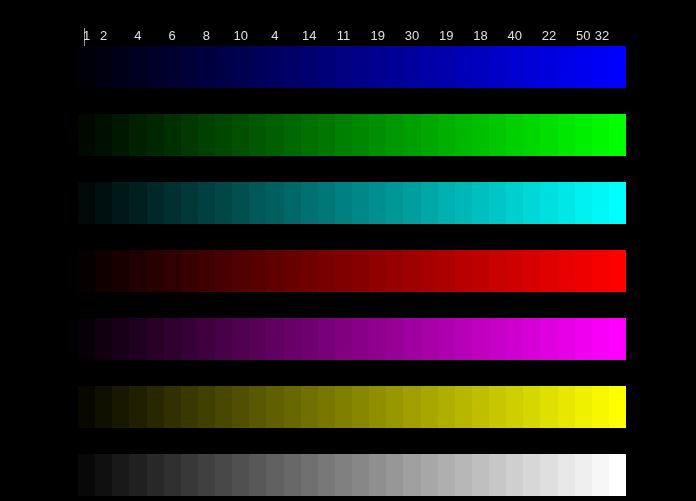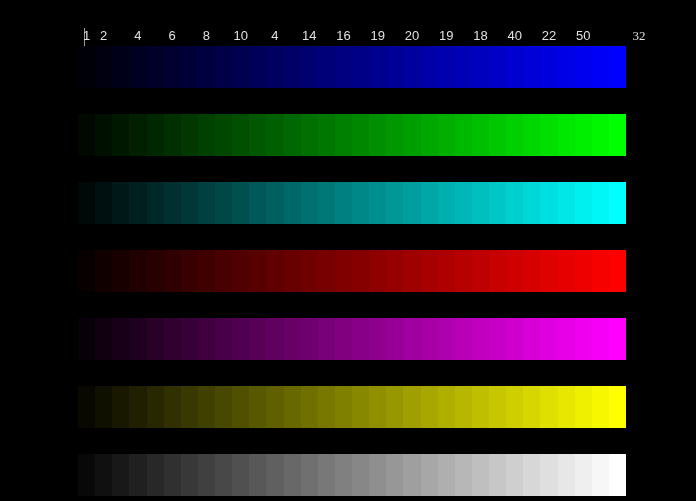"16" span.scale-label { text: 16 -> 11 }
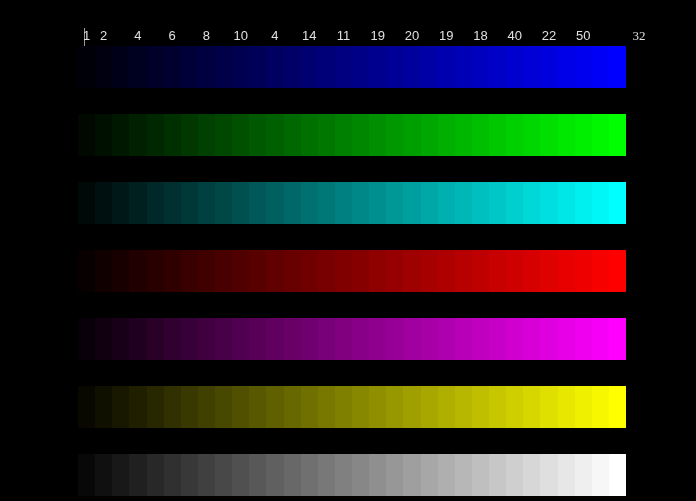"20" span.scale-label { text: 20 -> 30 }
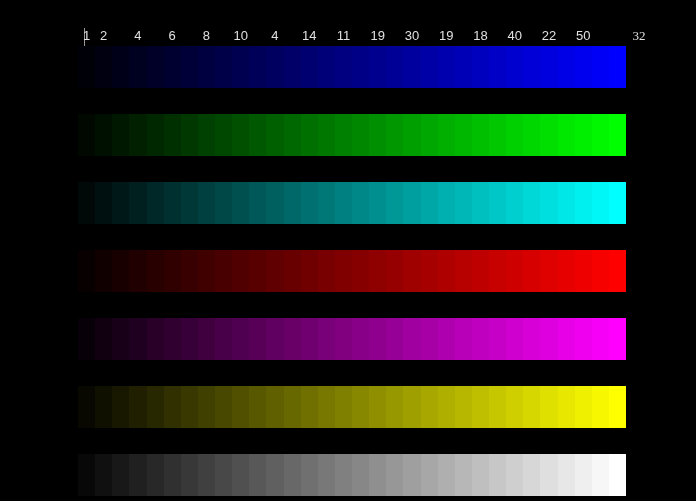"32" span.scale-label { font-family: Liberation Serif, serif -> none; left: 561px -> 524px }
